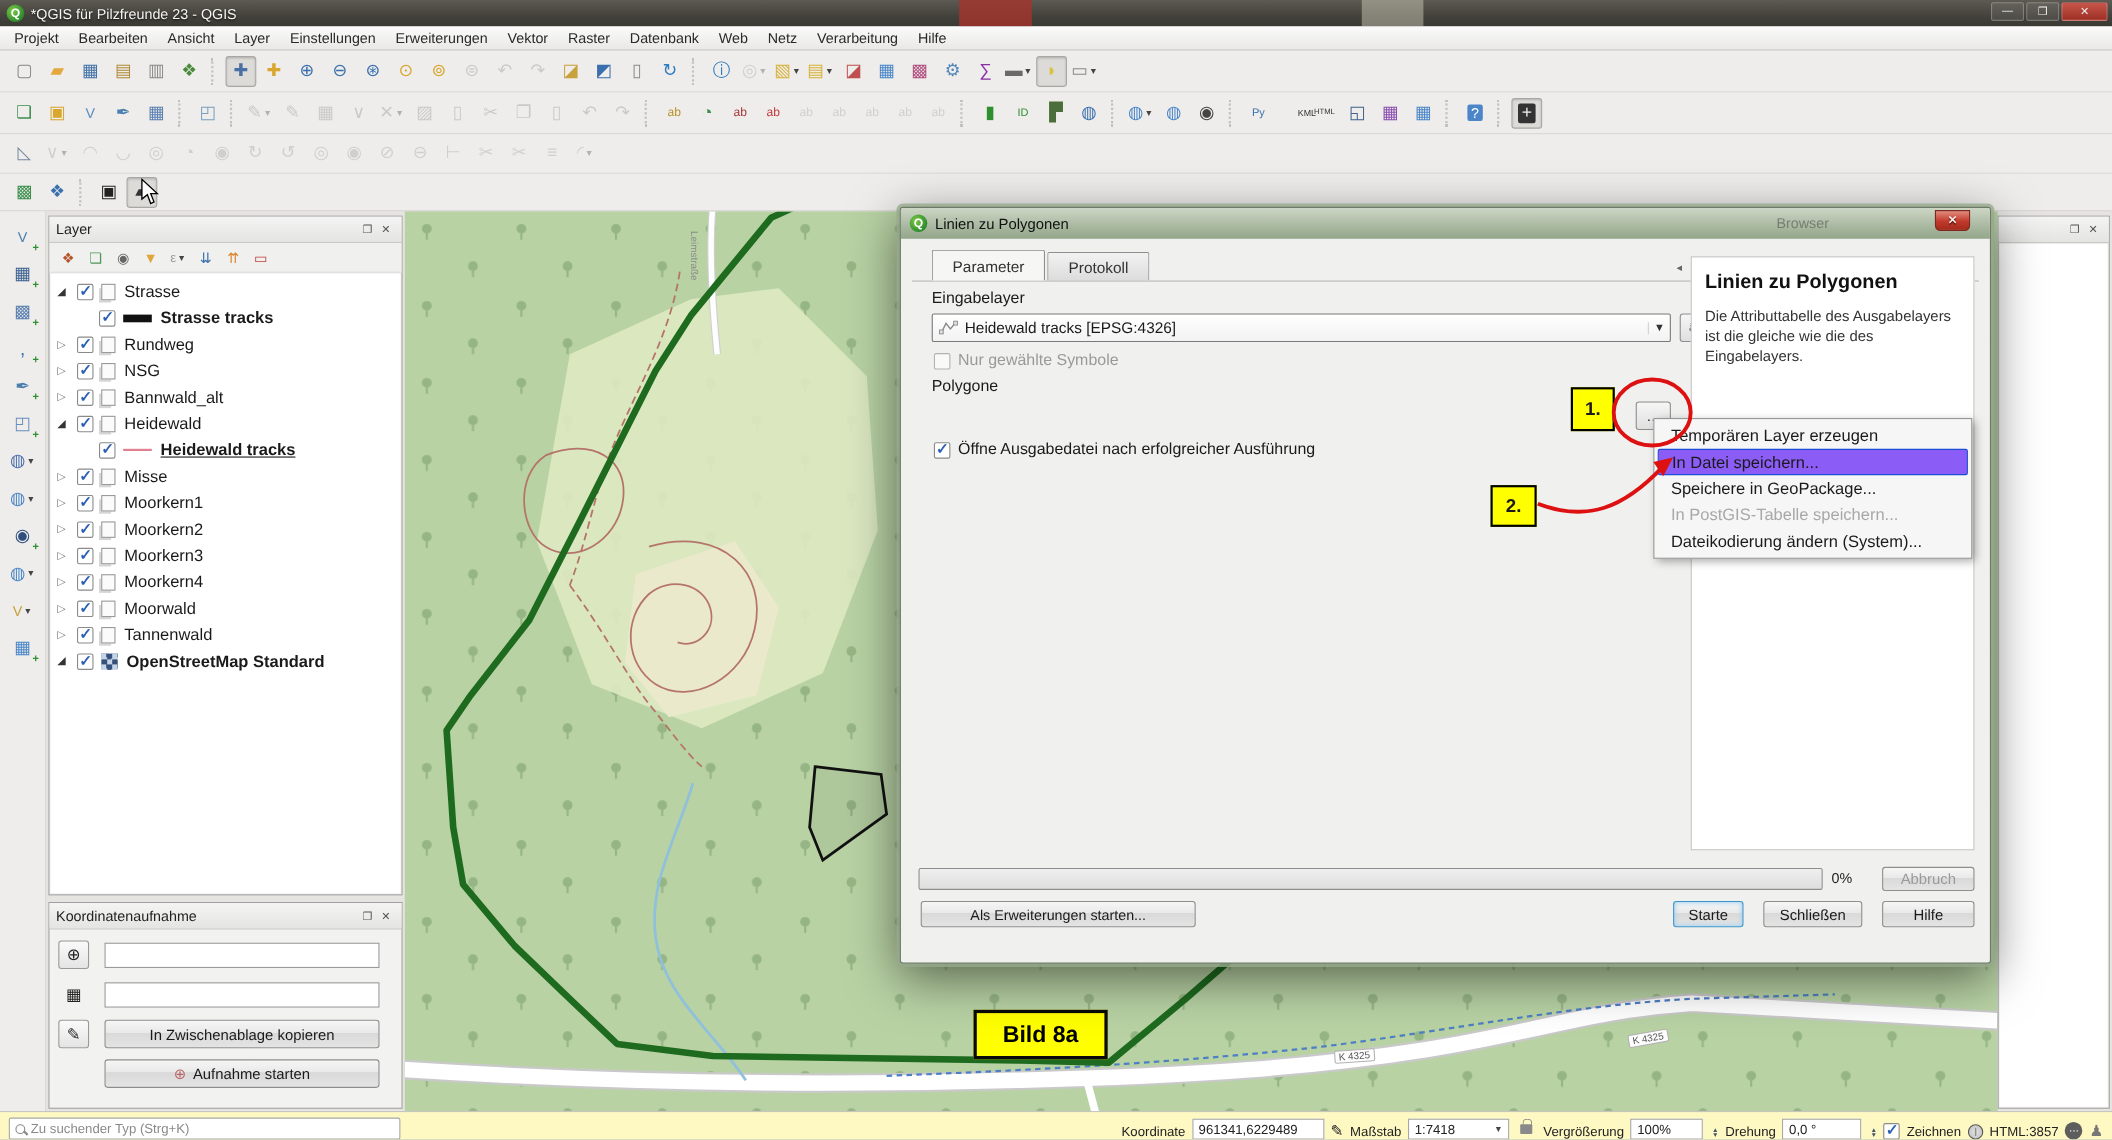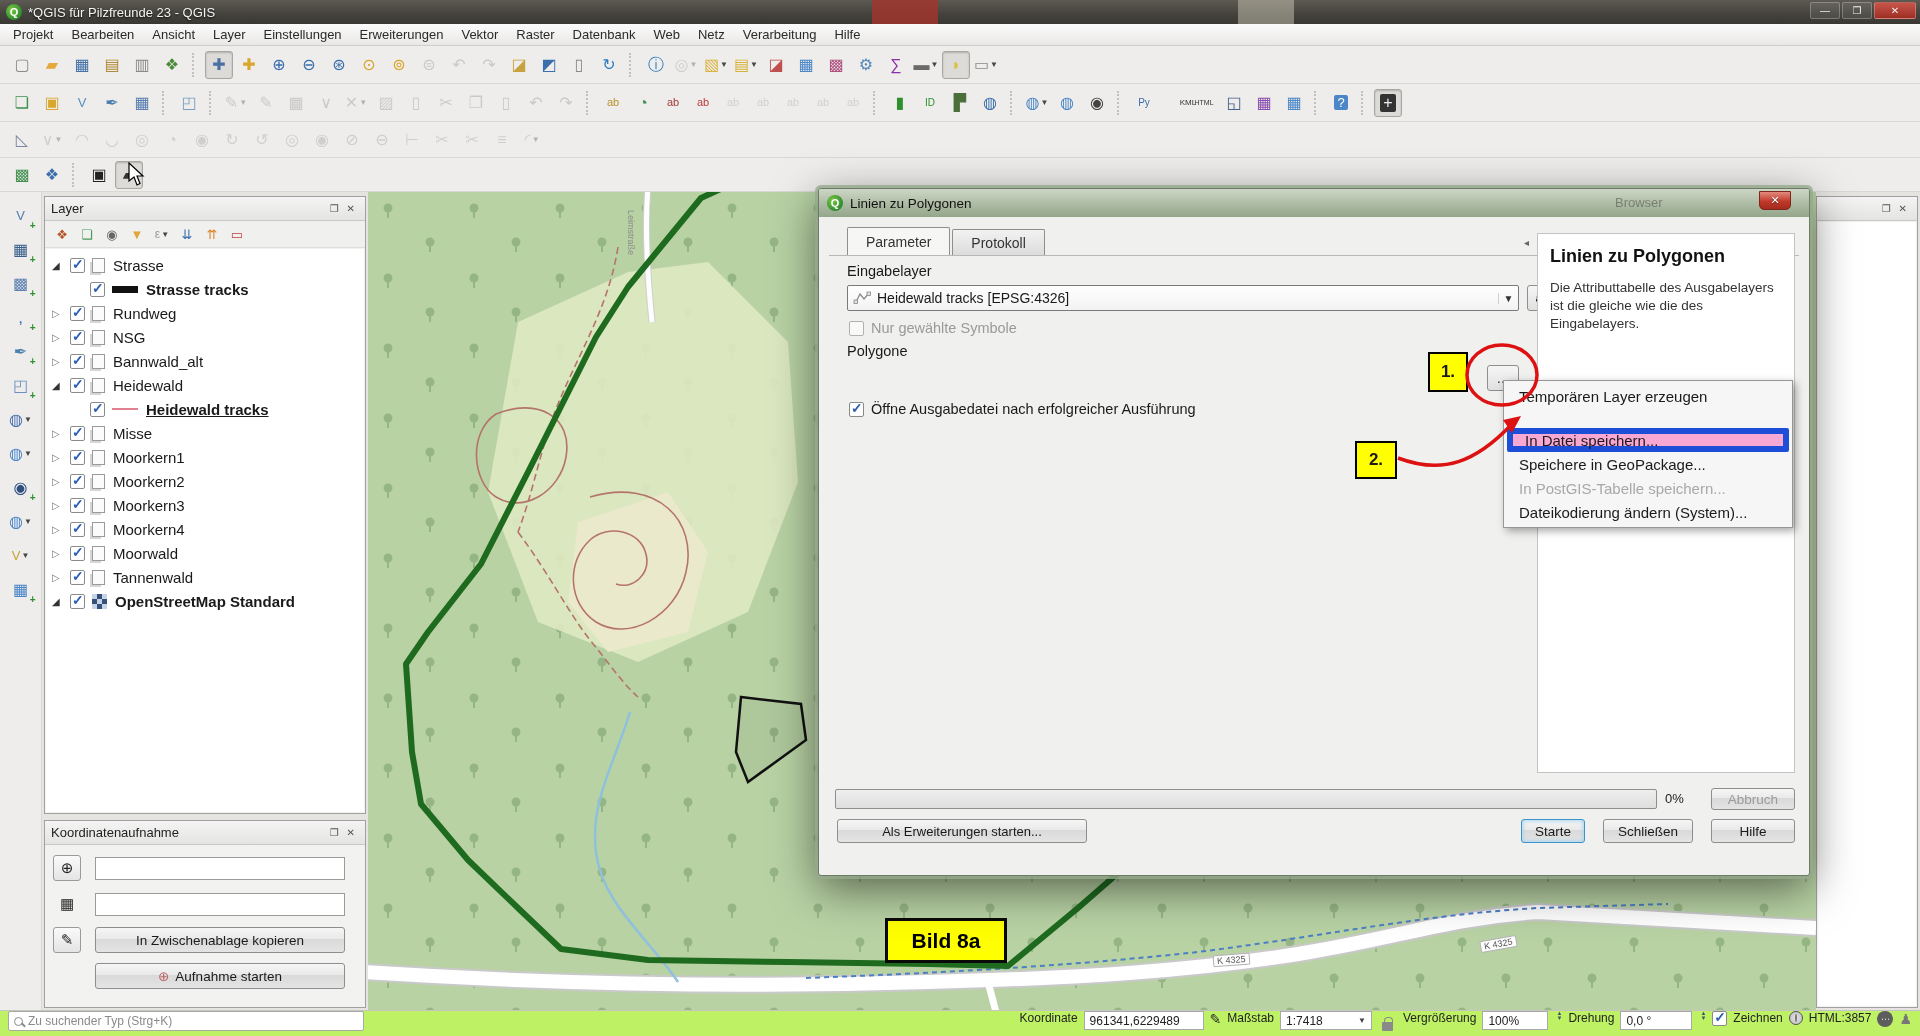"In Datei speichern..." .ctx-item.hl { background: #f9a8d4 -> #8b5cf6; border: 6px solid #1d4ed8 -> 1px solid #1d4ed8; margin-top: 20px -> none }
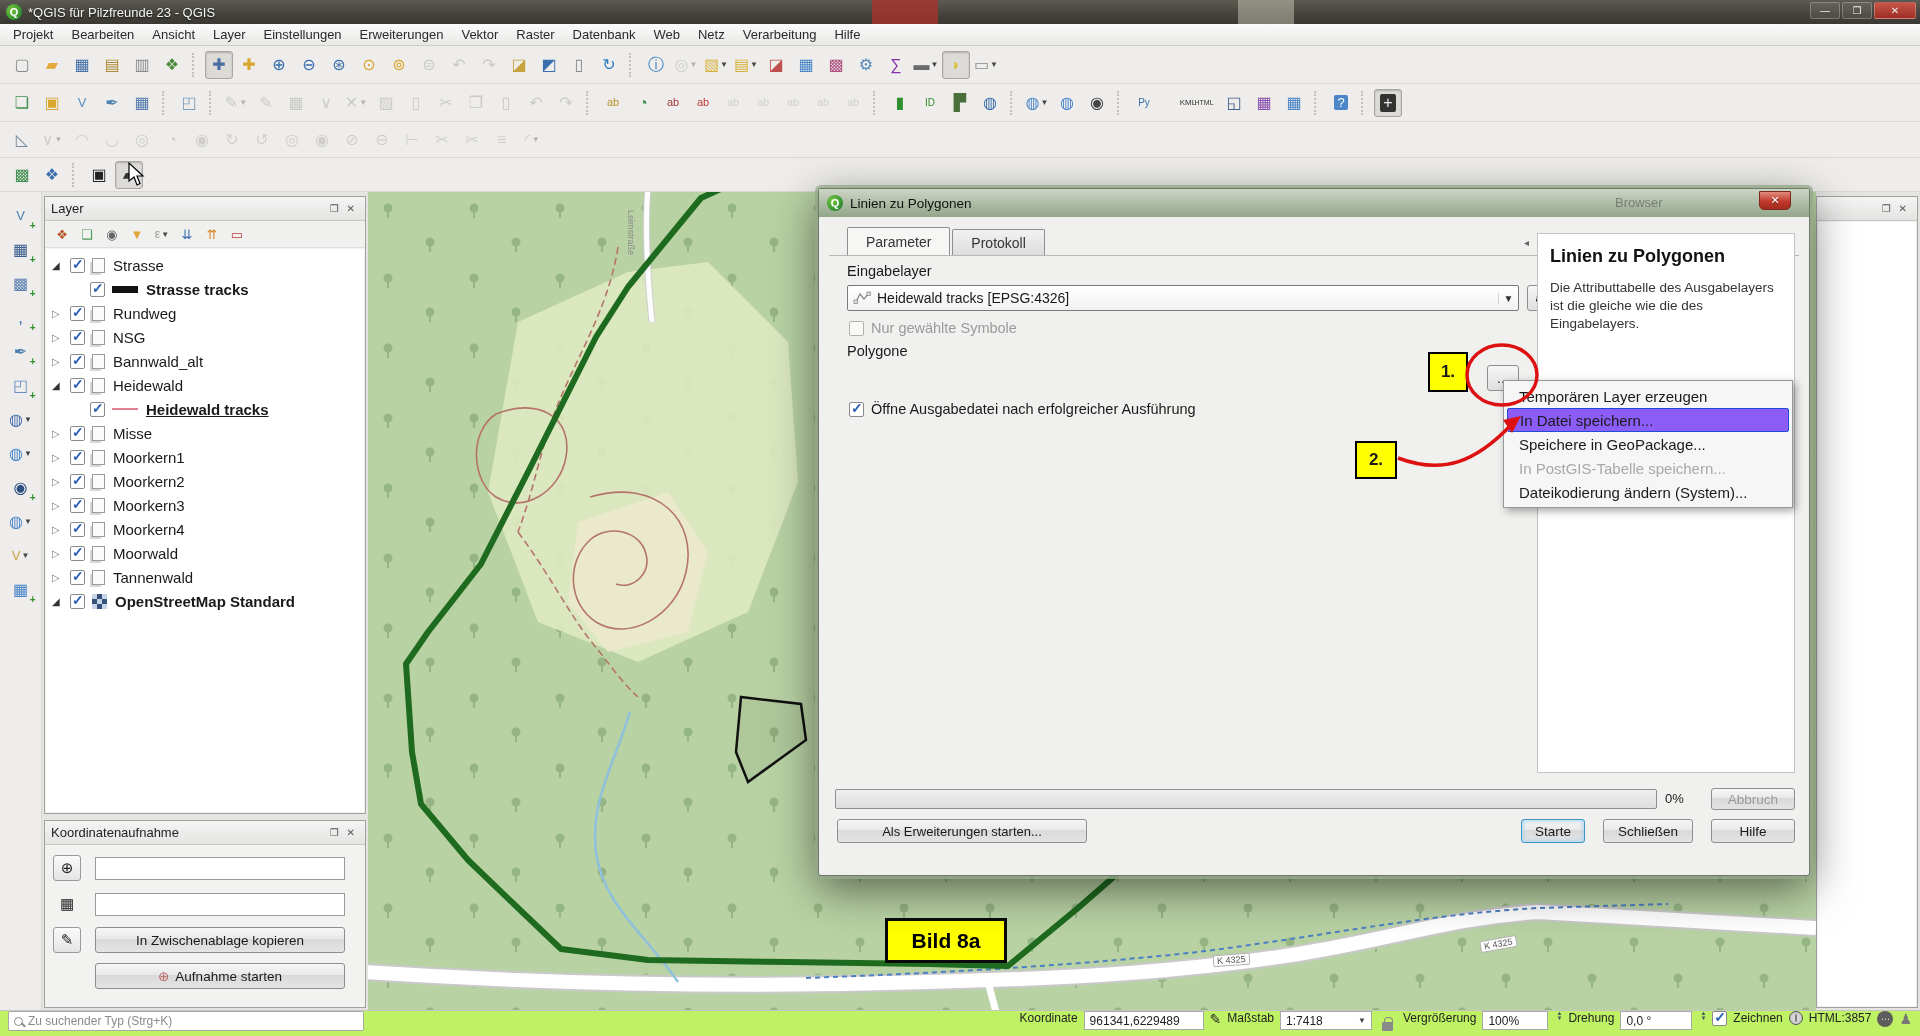"Zu suchender Typ (Strg+K)" .statusbar { align-items: flex-start -> flex-end; background: #bef264 -> #fef9c3 }
